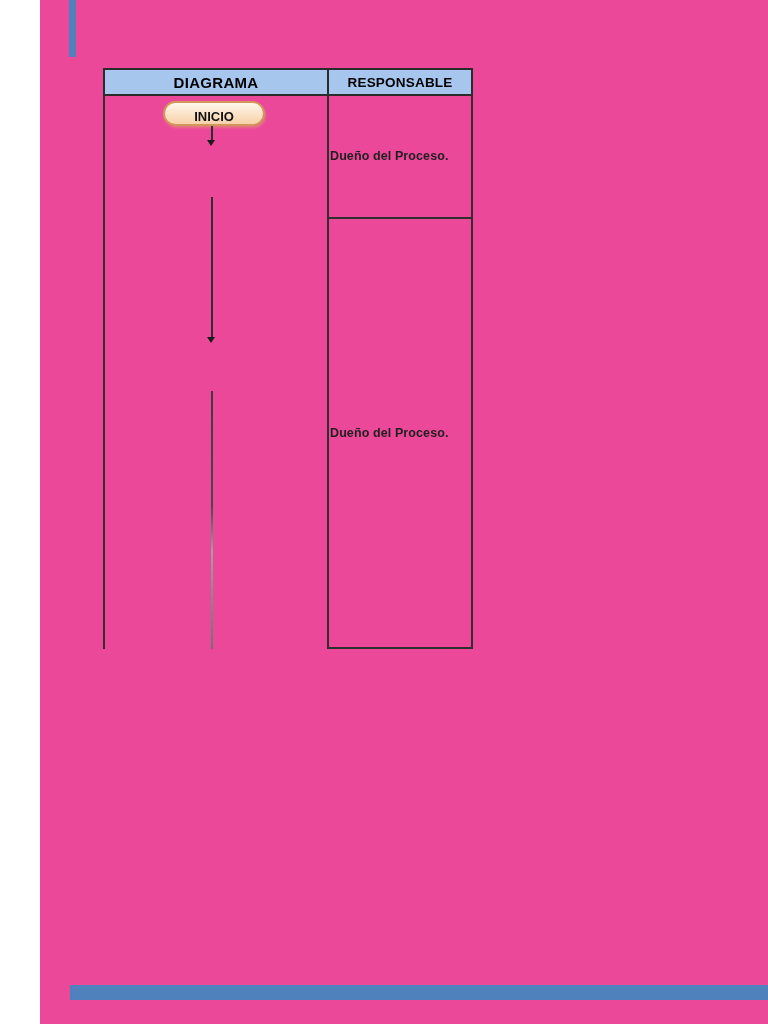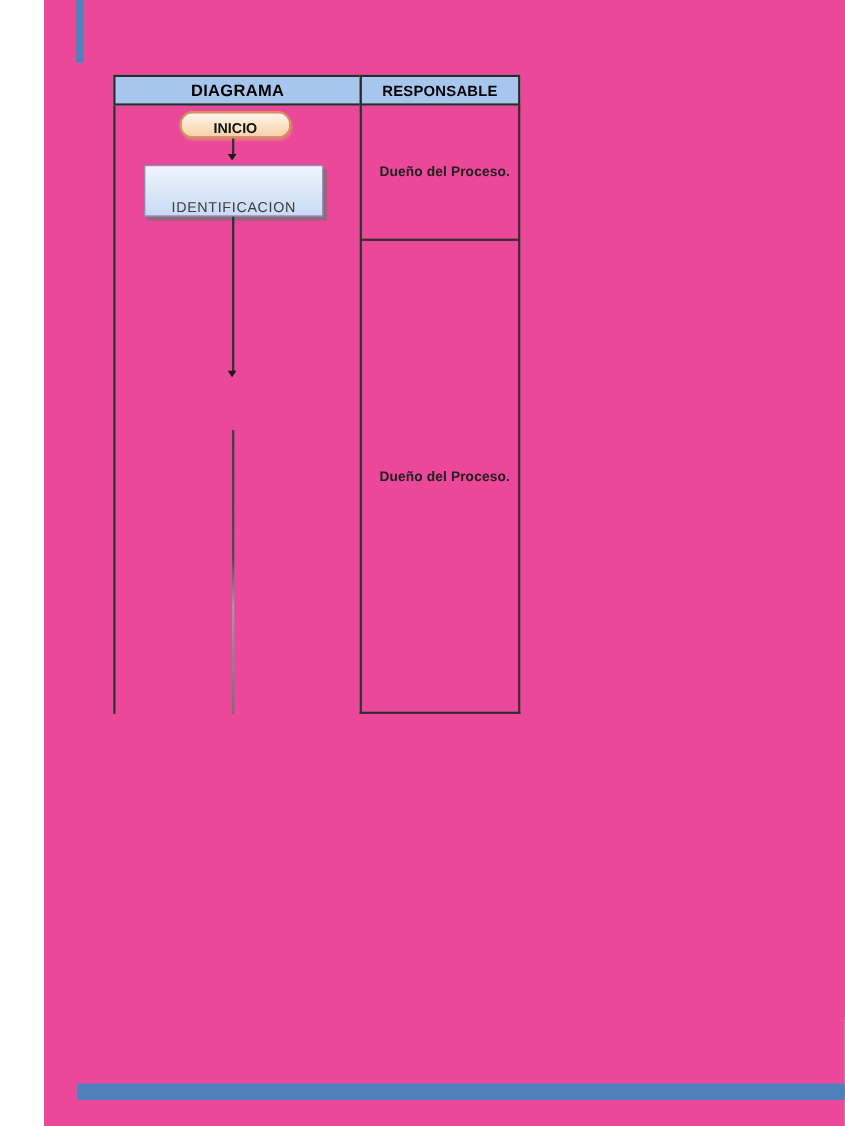"Dueño del Proceso." .resp-cell { padding-left: 16px -> 1px }
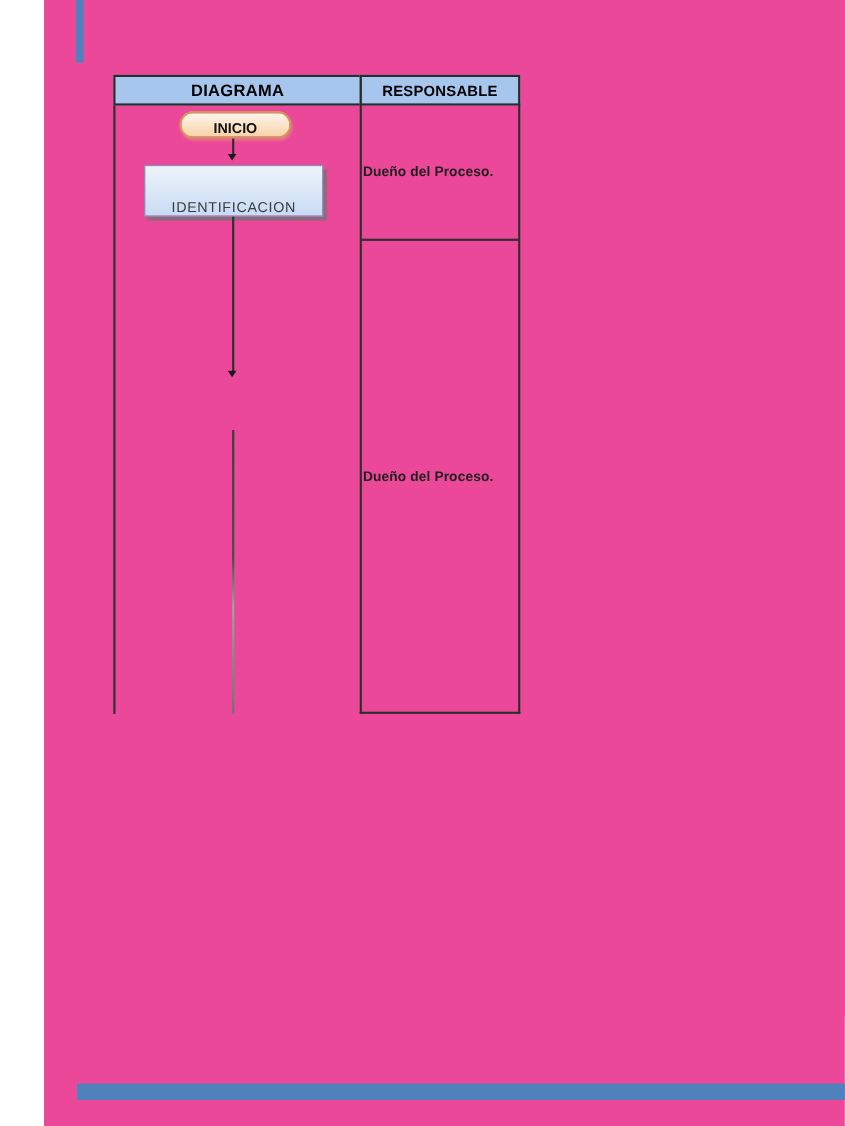"IDENTIFICACION" div.abs { html: <div> <span>IDENTIFICACION</span> </div> -> none }
